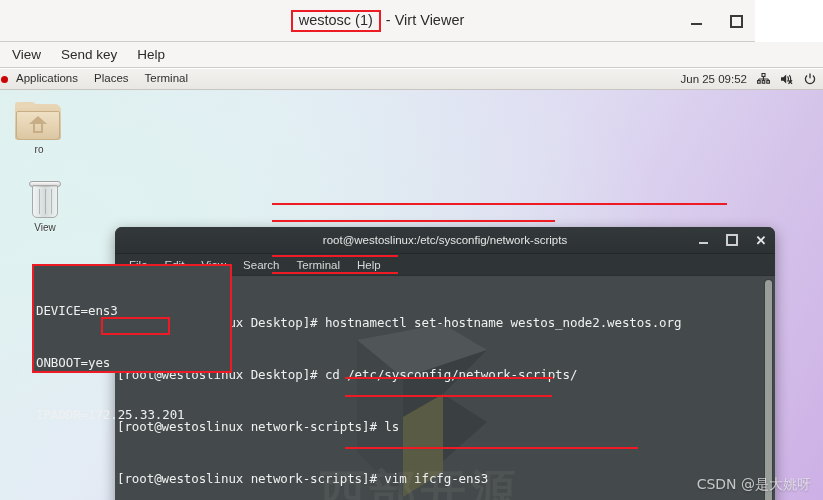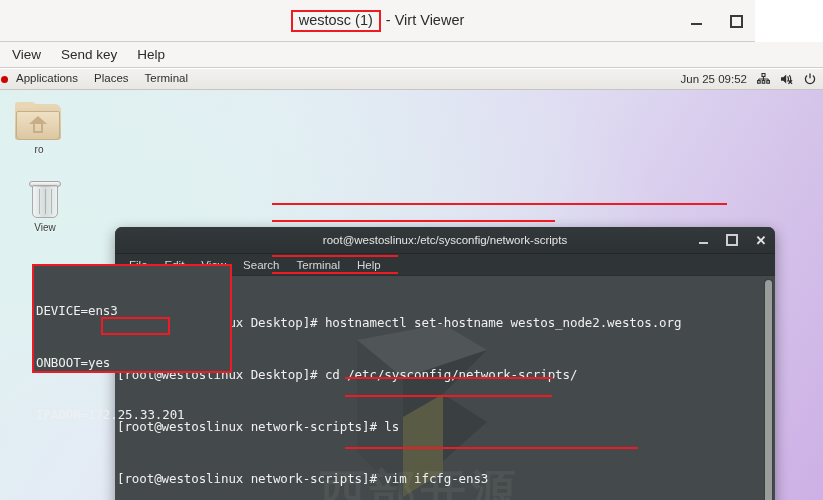"CSDN @是大姚呀" div.csdn { html: none -> <div>CSDN @是大姚呀</div> }
